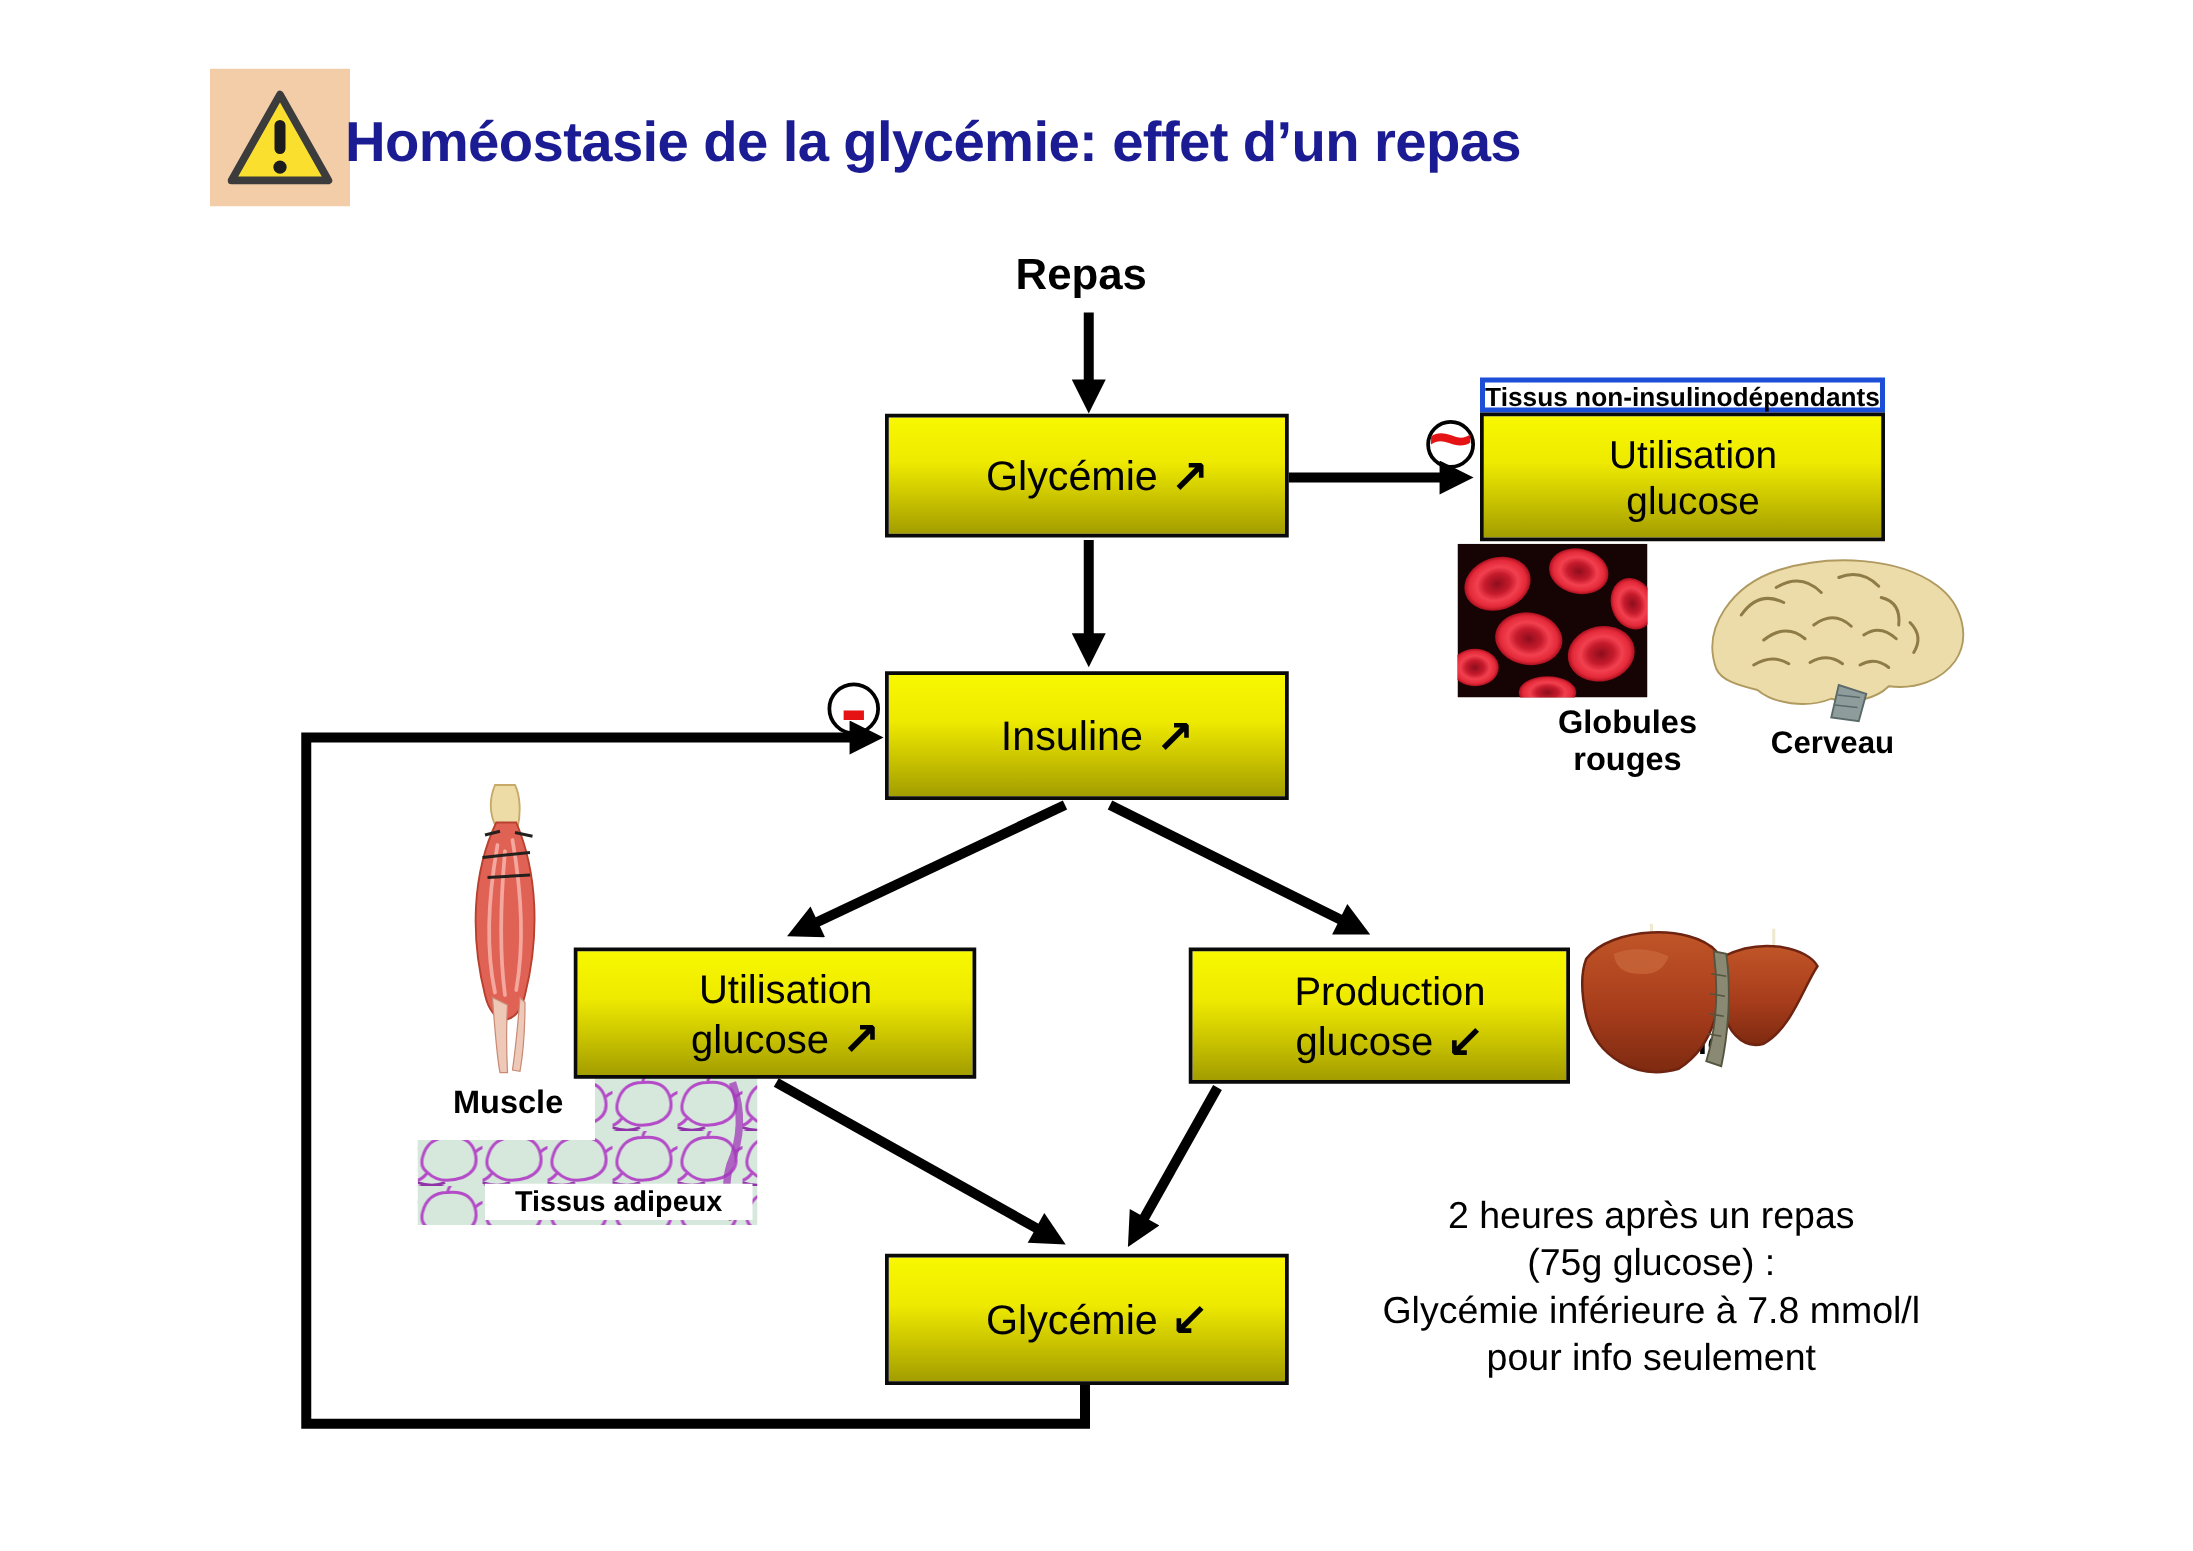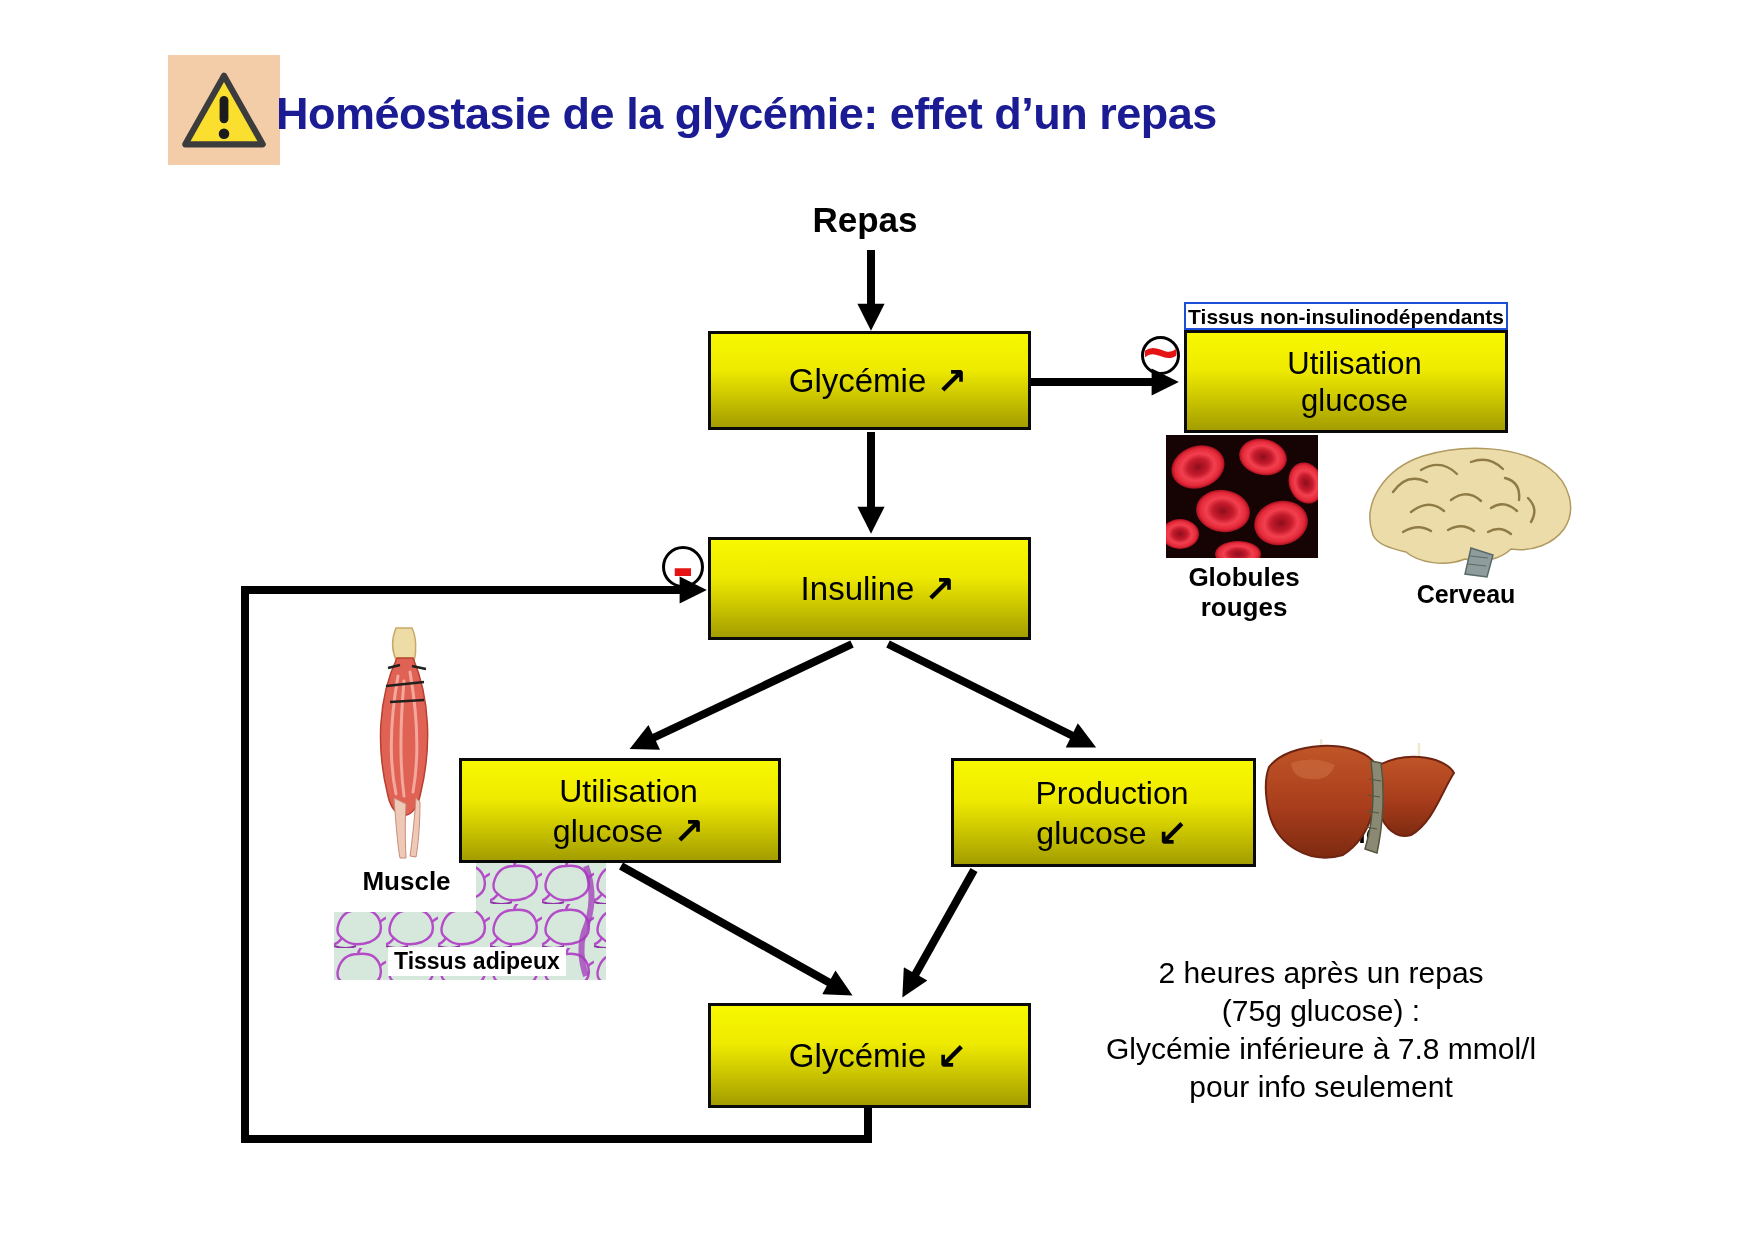"Tissus non-insulinodépendants" #banner { border: 2px solid #1d4ed8 -> 4px solid #1d4ed8 }
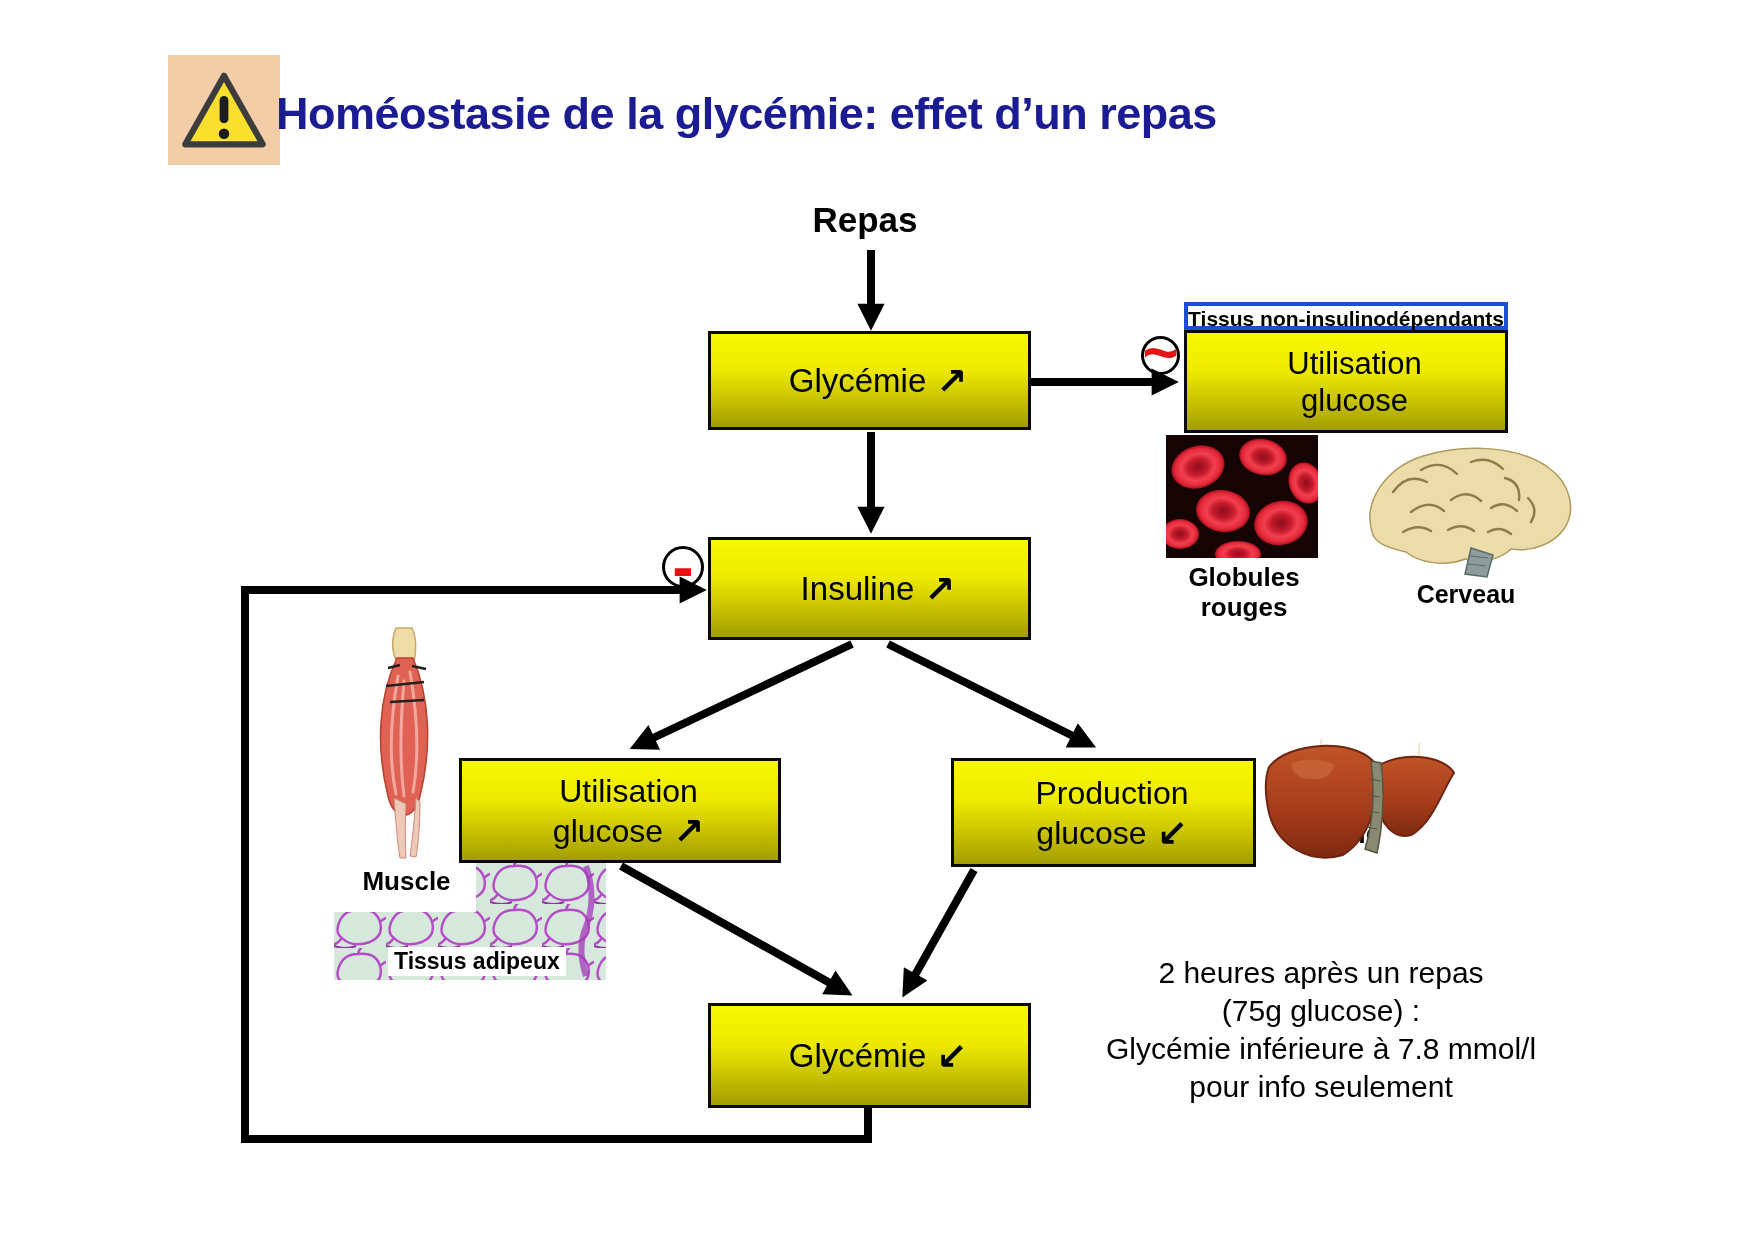"Globules" #cap-globules { left: 1120px -> 1178px }
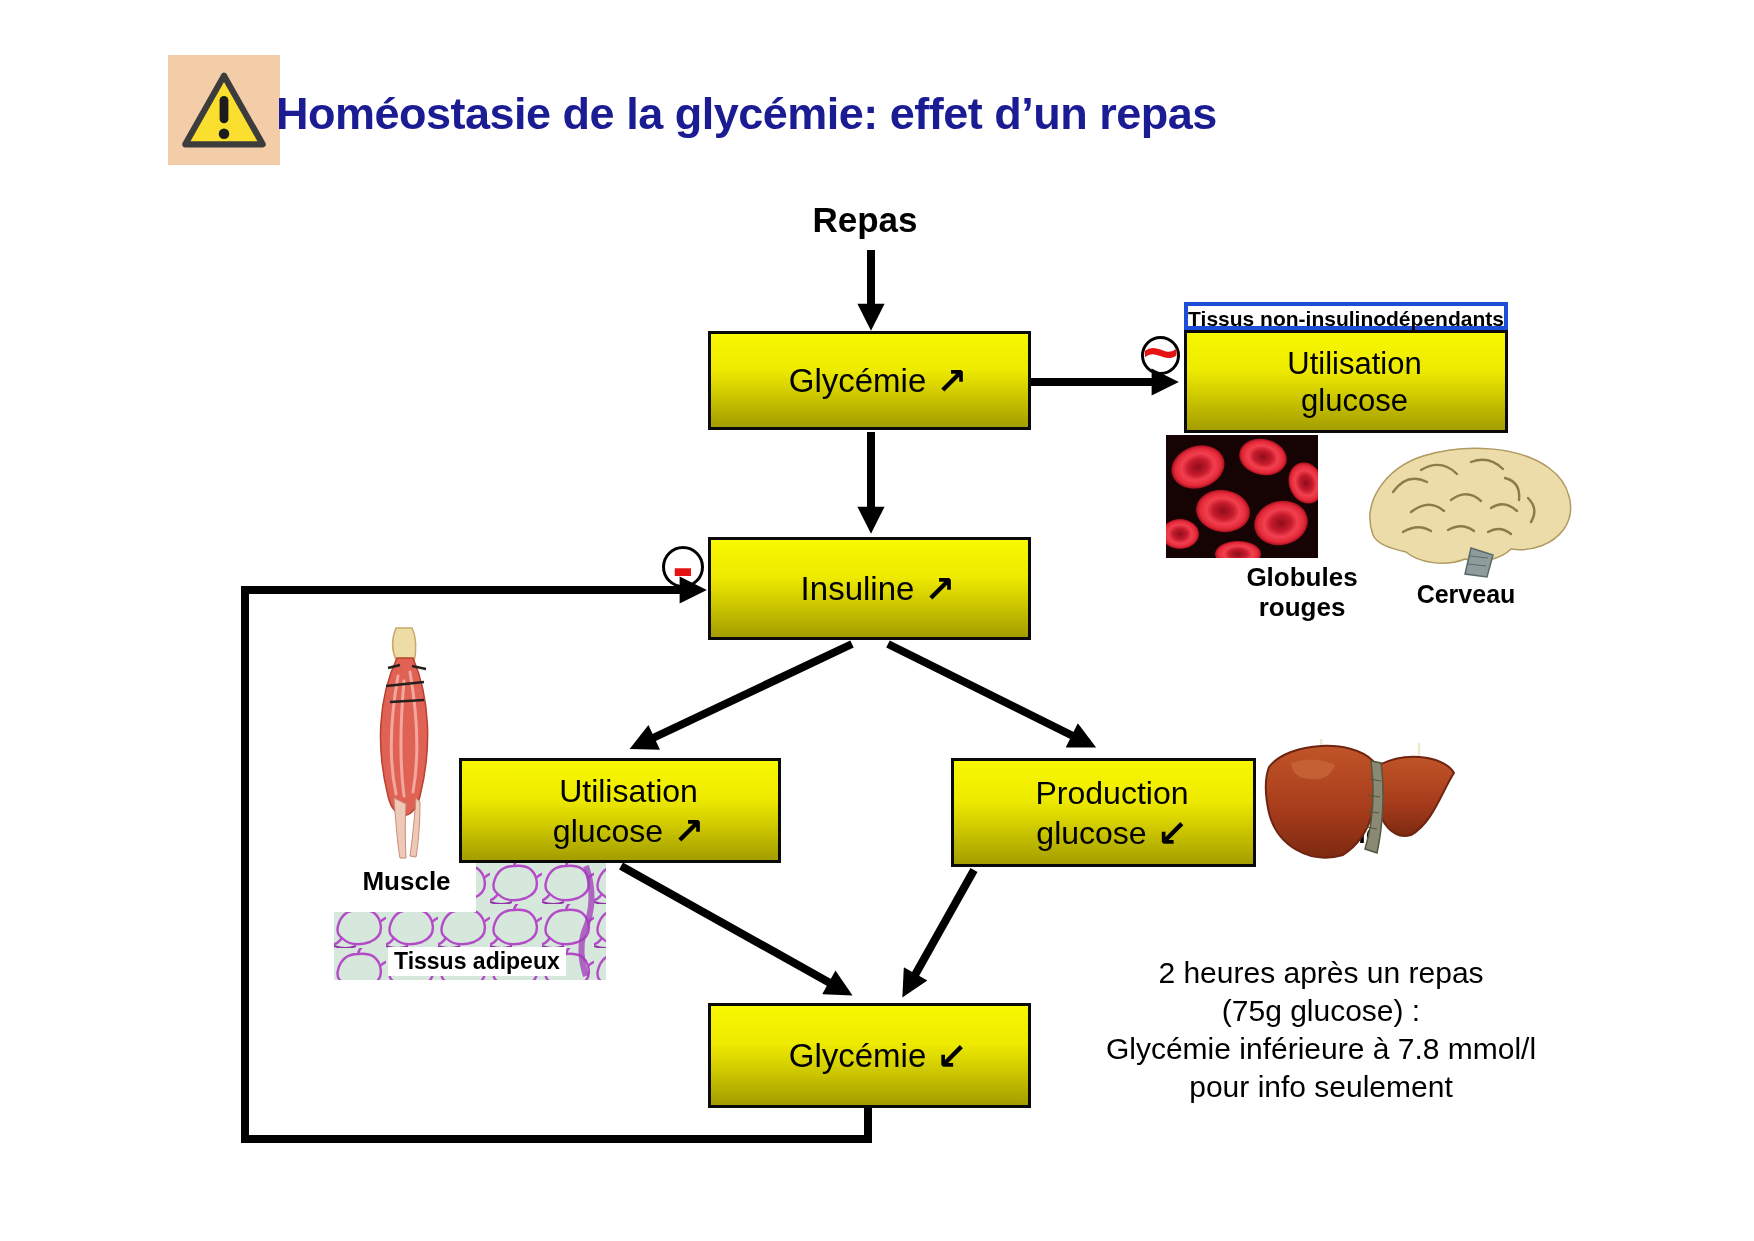"Tissus adipeux" #cap-adipeux { padding: 1px 6px -> 1px 24px }
